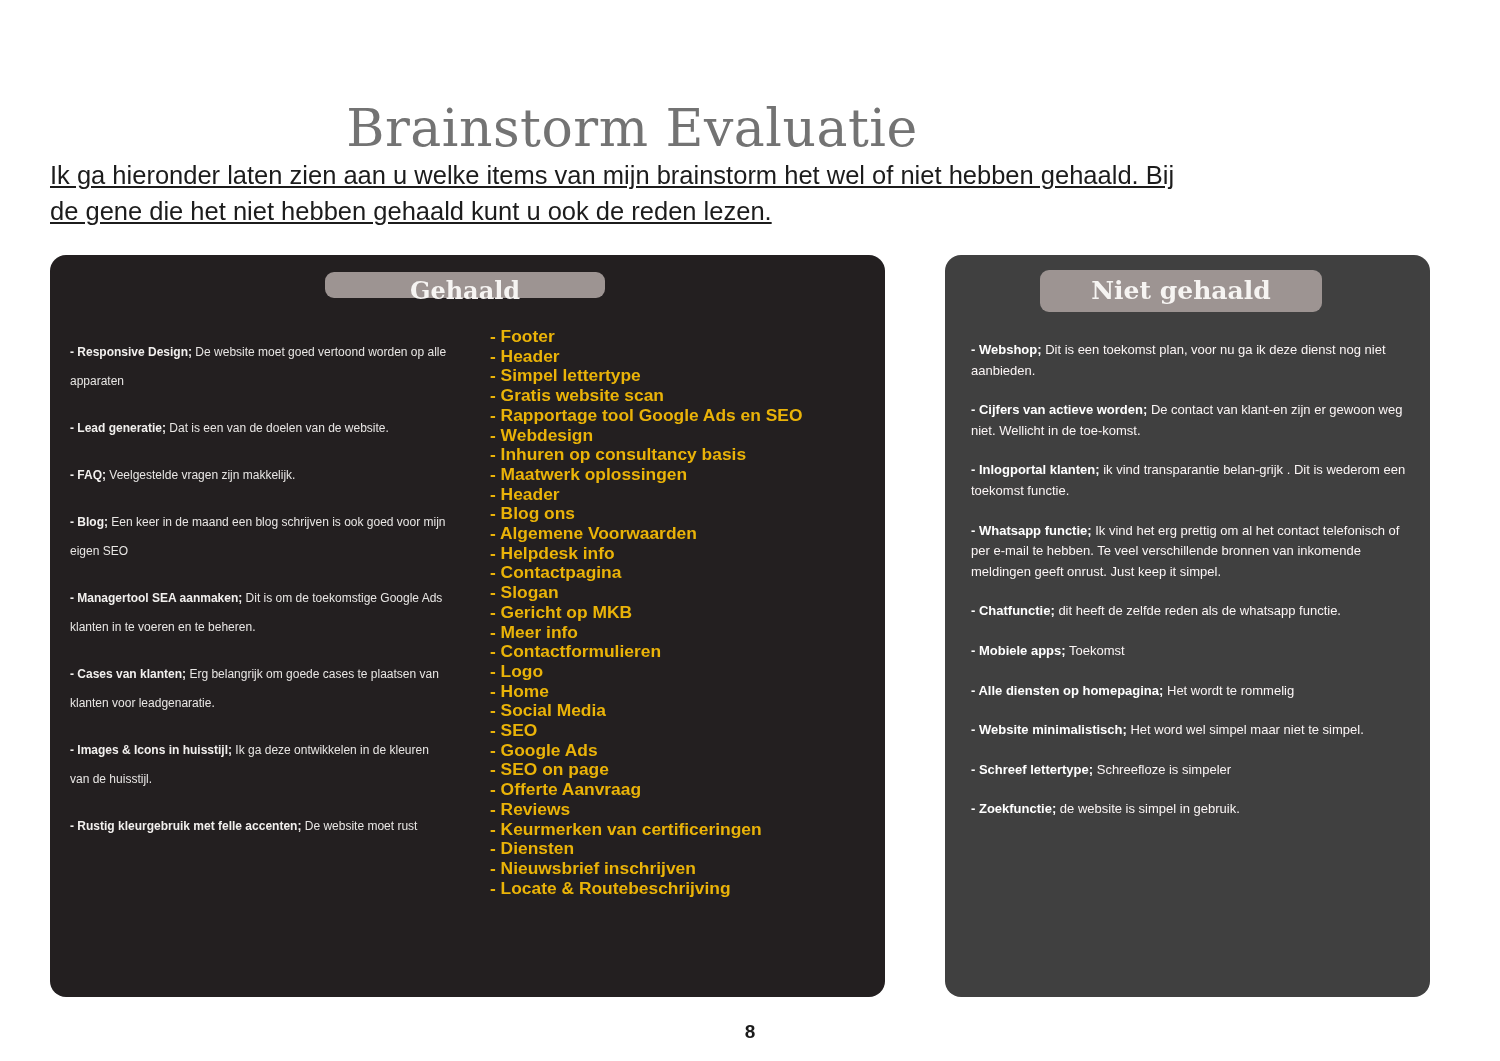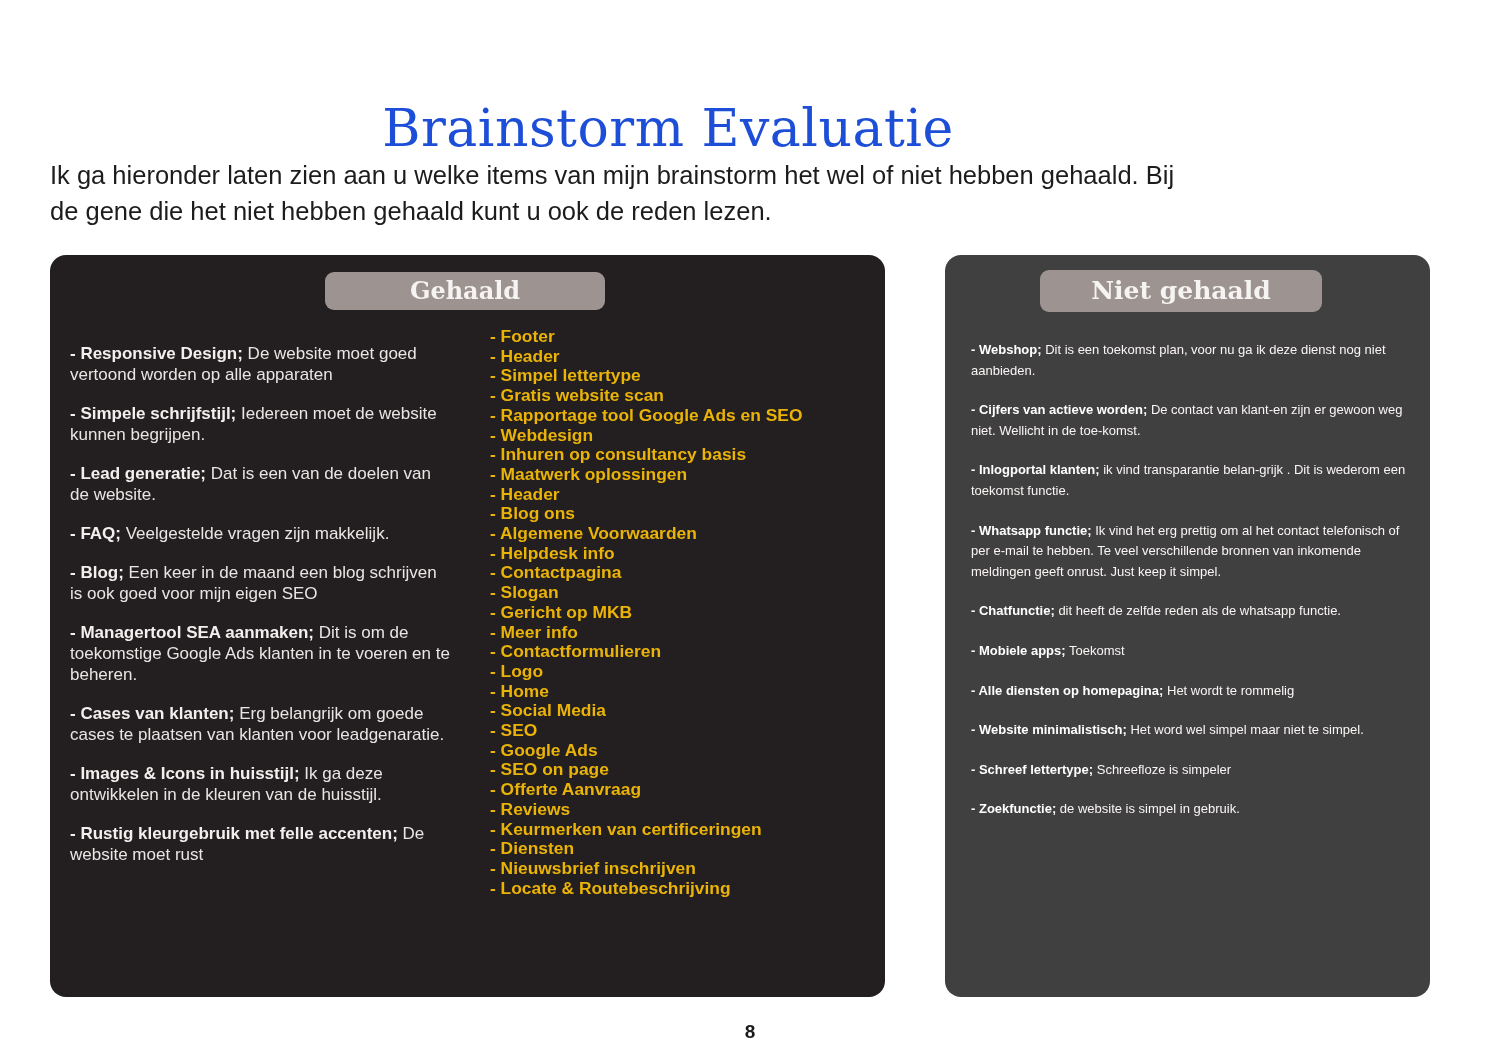"Brainstorm Evaluatie" .page-title { color: #1d4ed8 -> #737373; margin-left: 36px -> none }
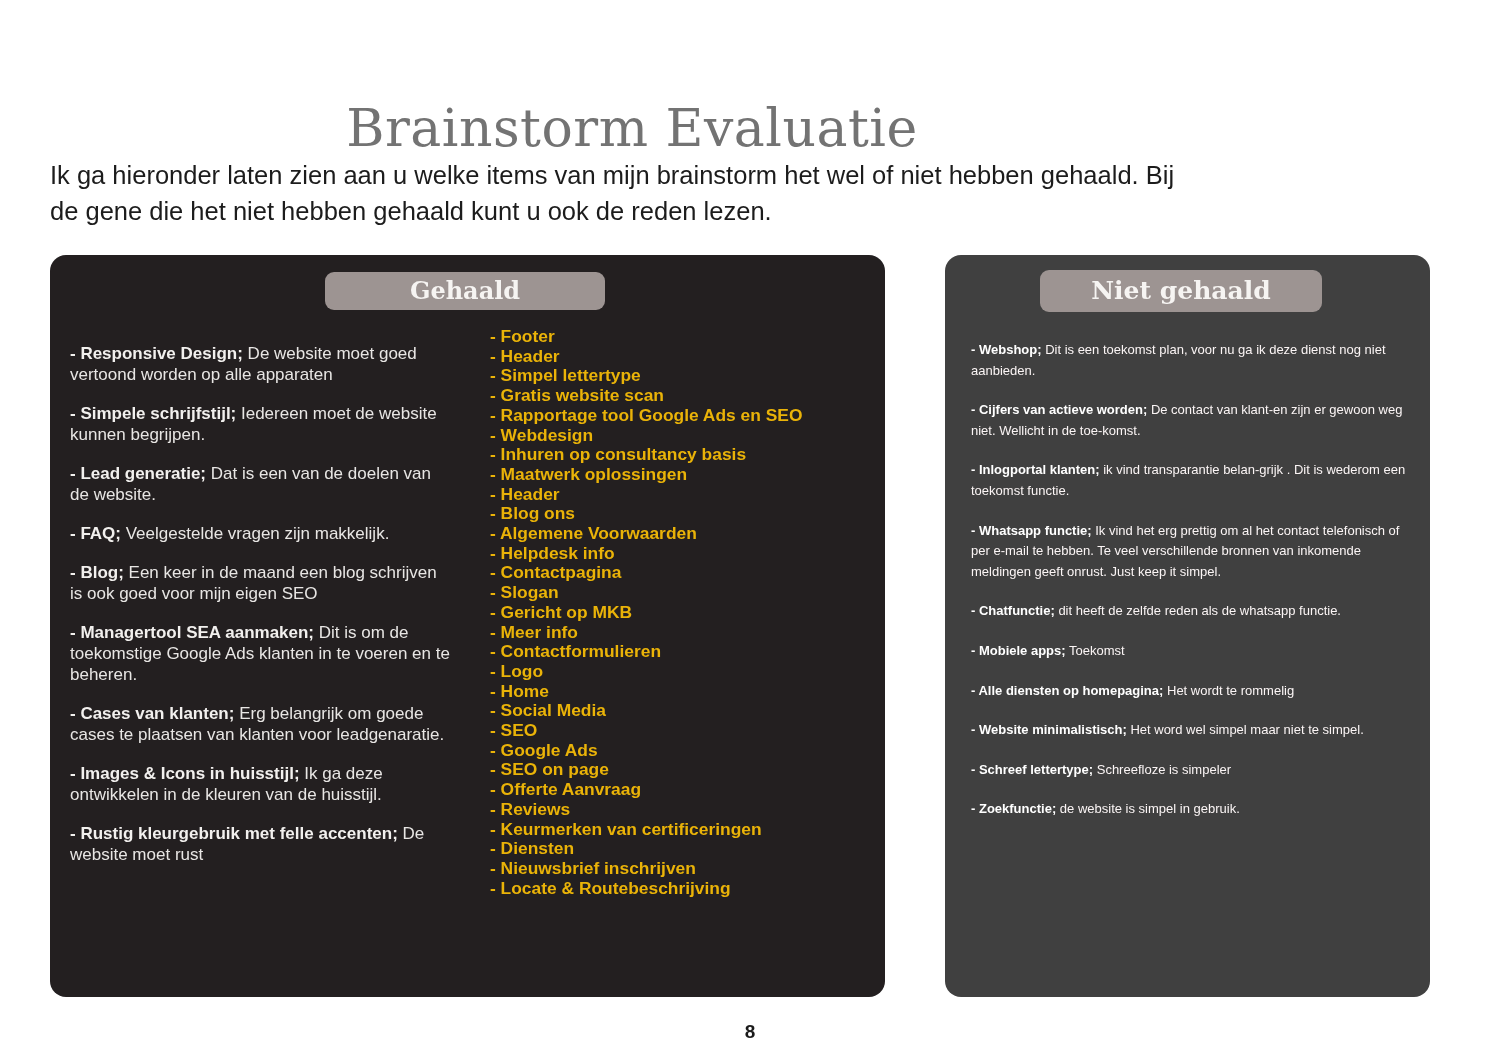"Ik ga hieronder laten zien" .intro { text-decoration: none -> underline }
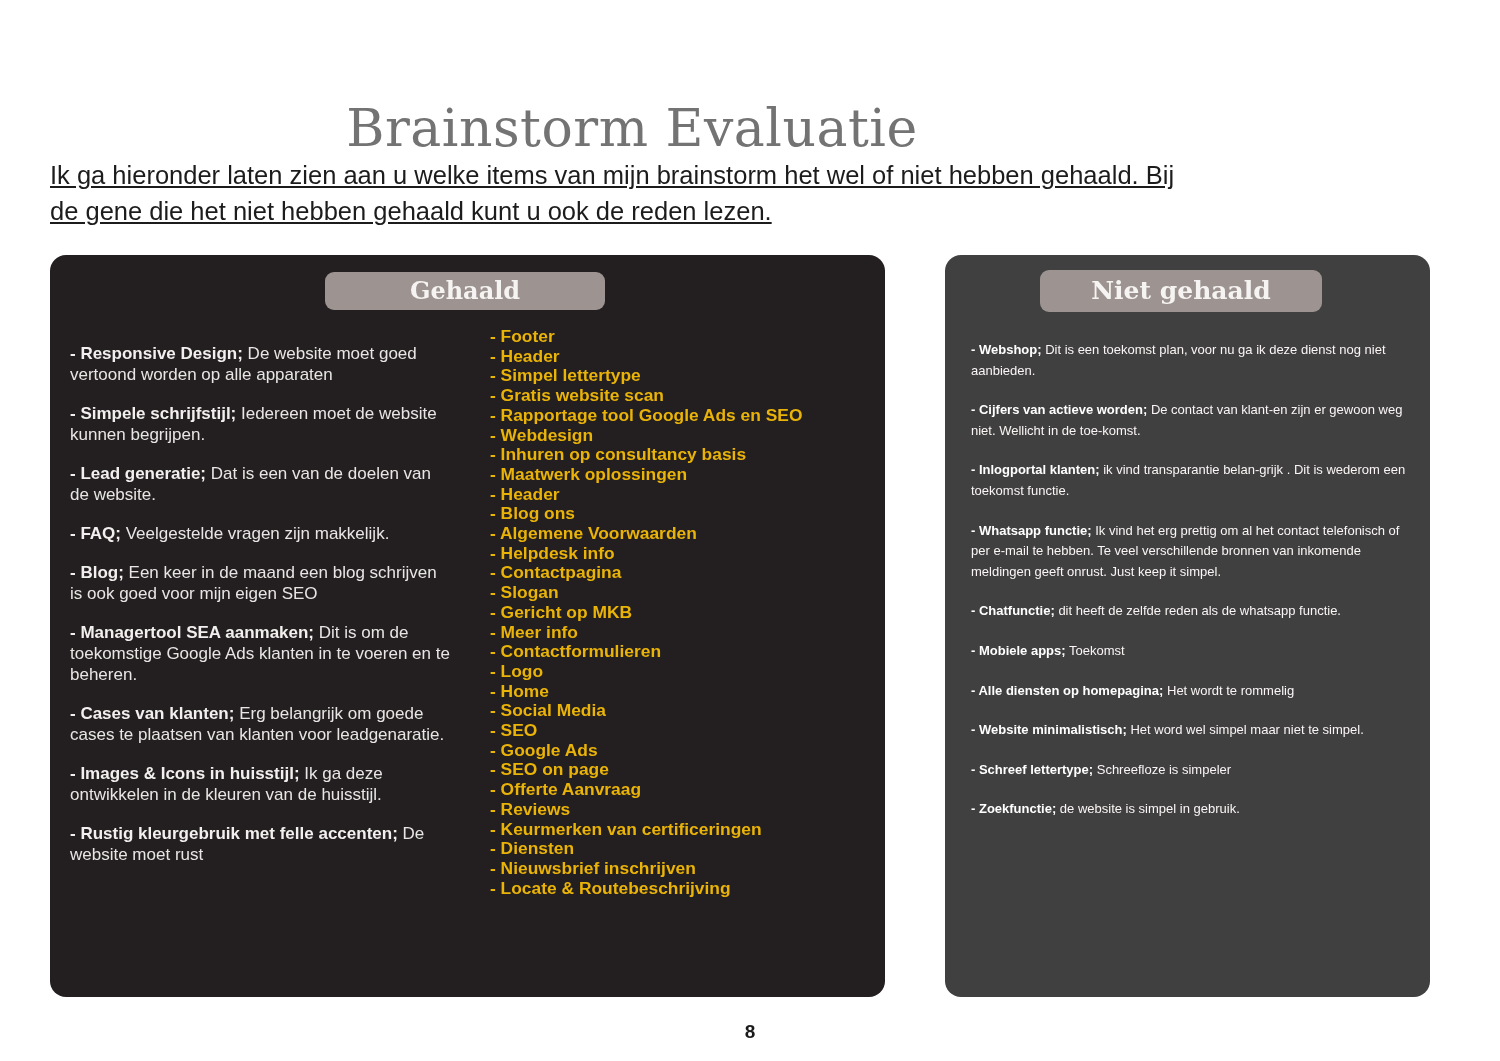"Gehaald" .badge-gehaald { height: 38px -> 26px }
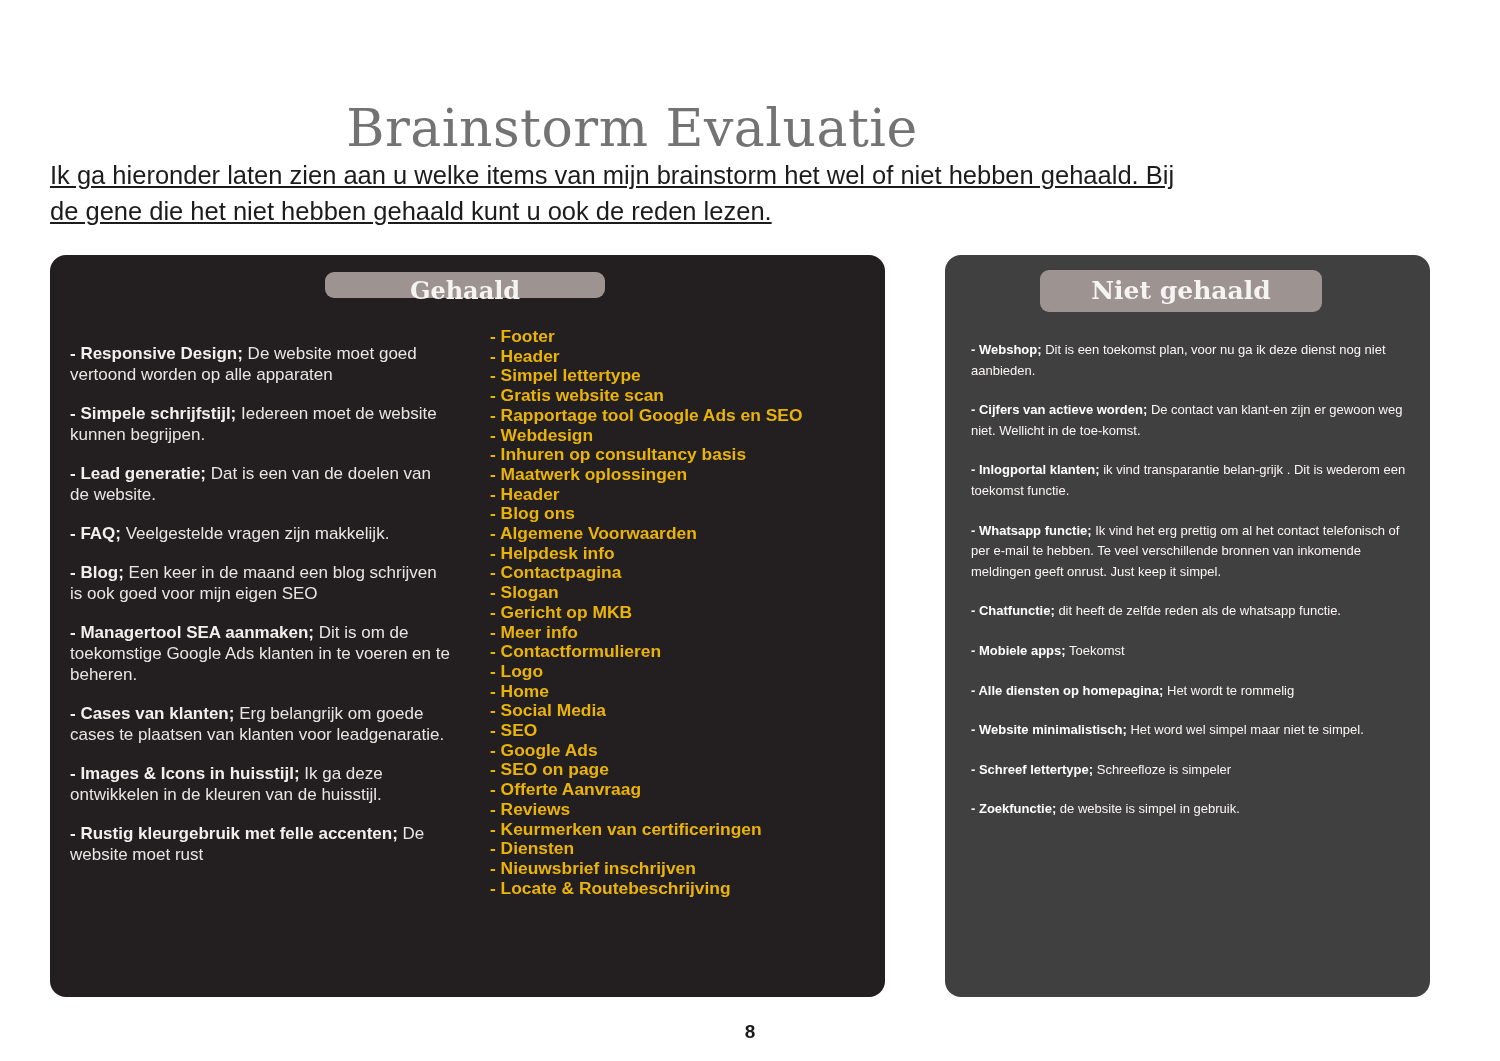"- Responsive Design; De website" .entry { font-size: 17px -> 12px; line-height: 21px -> 29px }
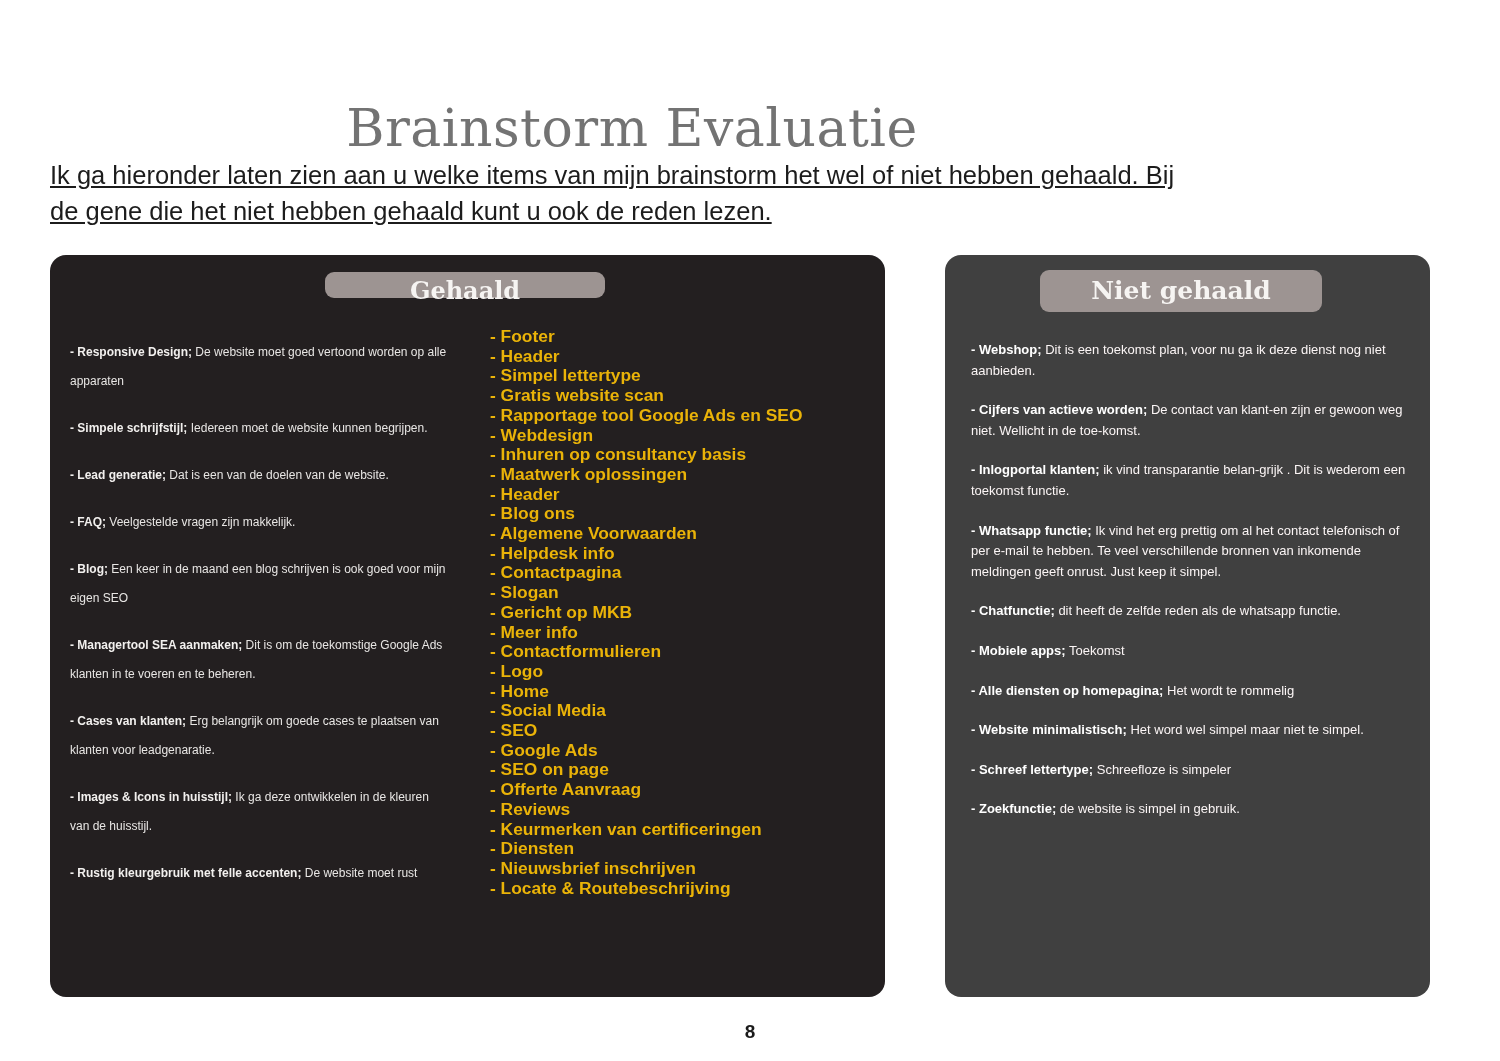"- Simpele schrijfstijl; Iedereen moet" p.entry { html: <p><b>- Simpele schrijfstijl;</b><span> Iedereen moet de website kunnen begrijpen.</span></p> -> none }
